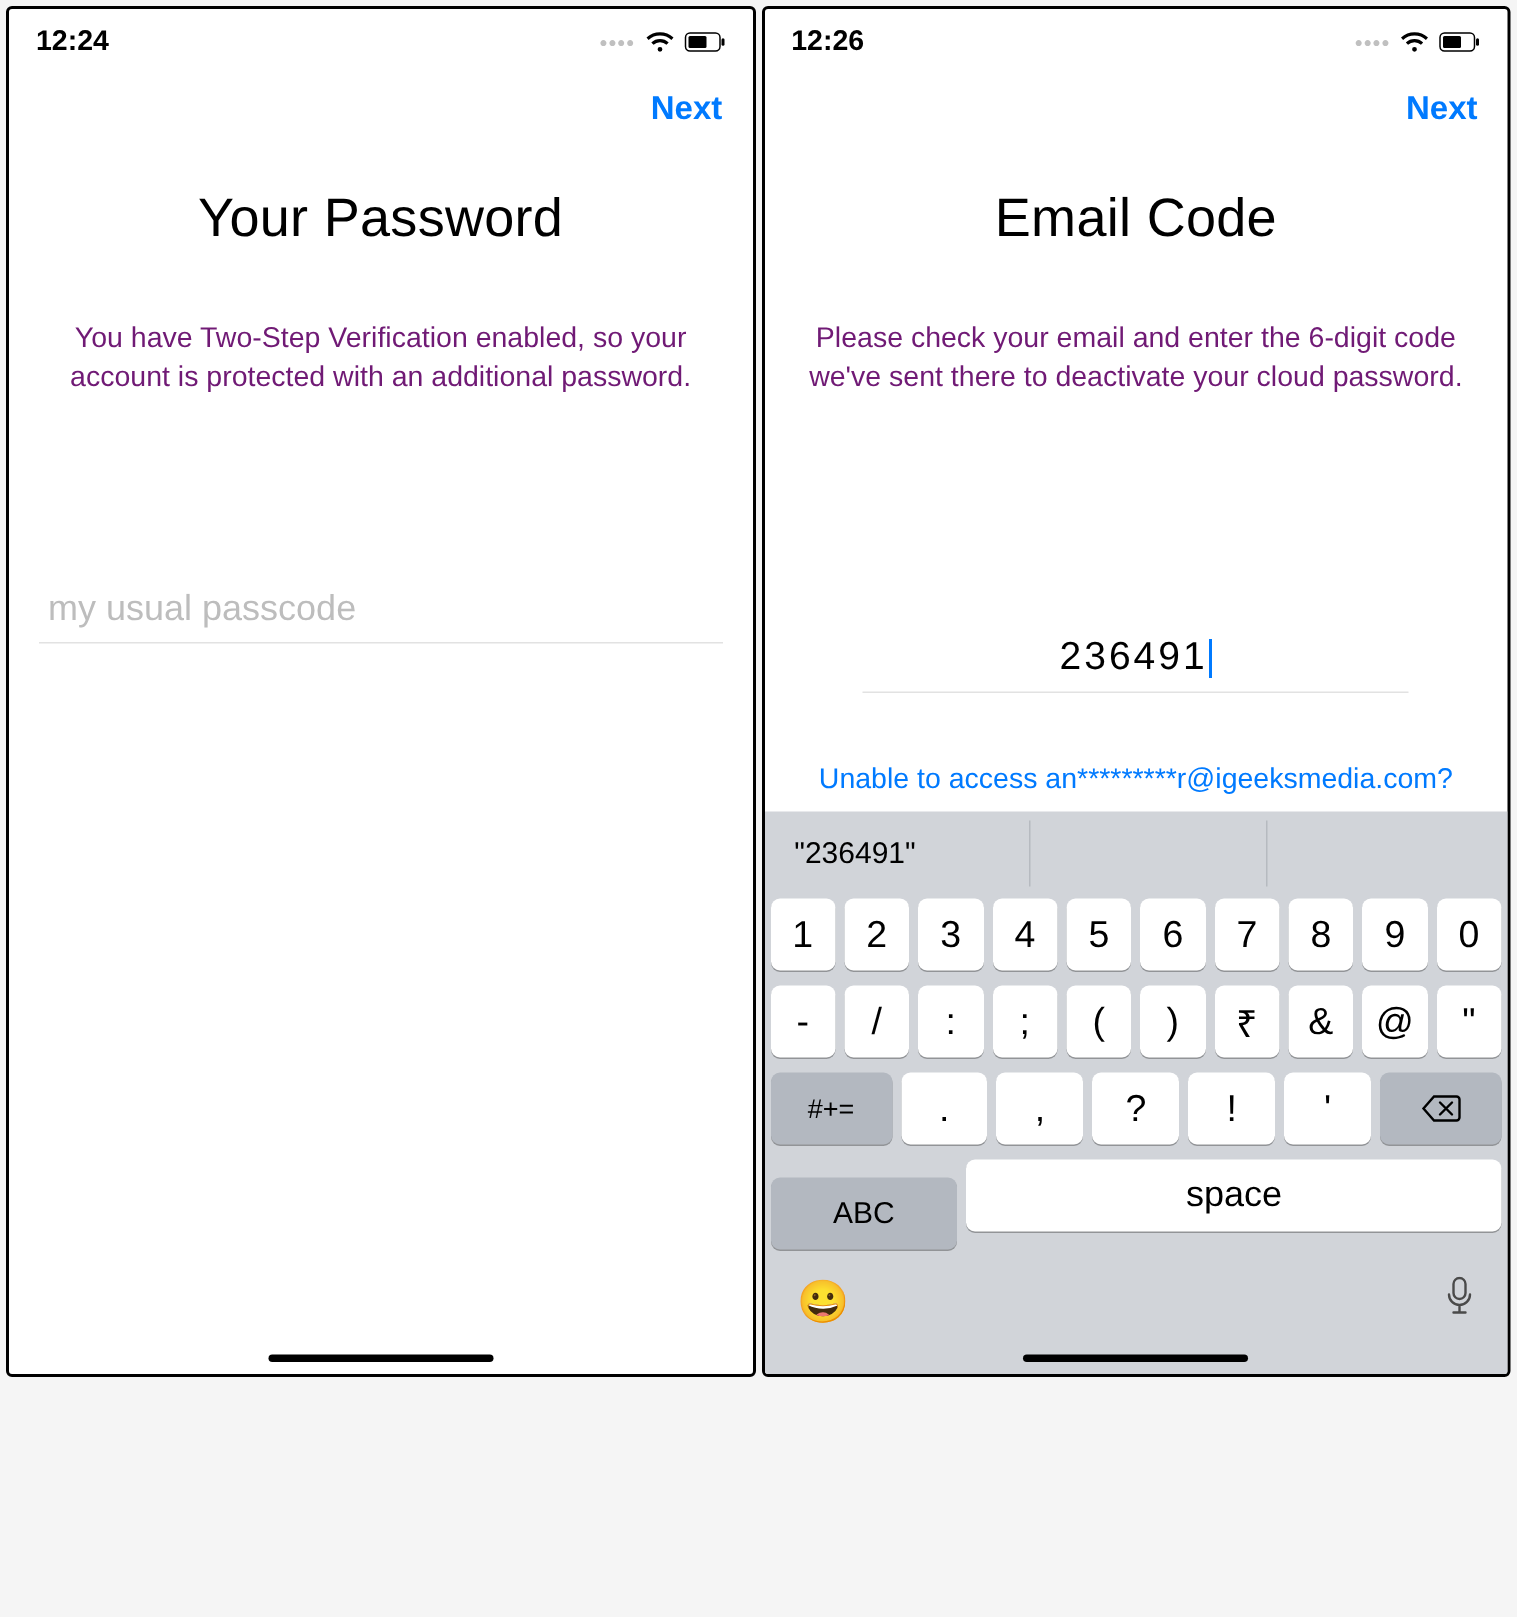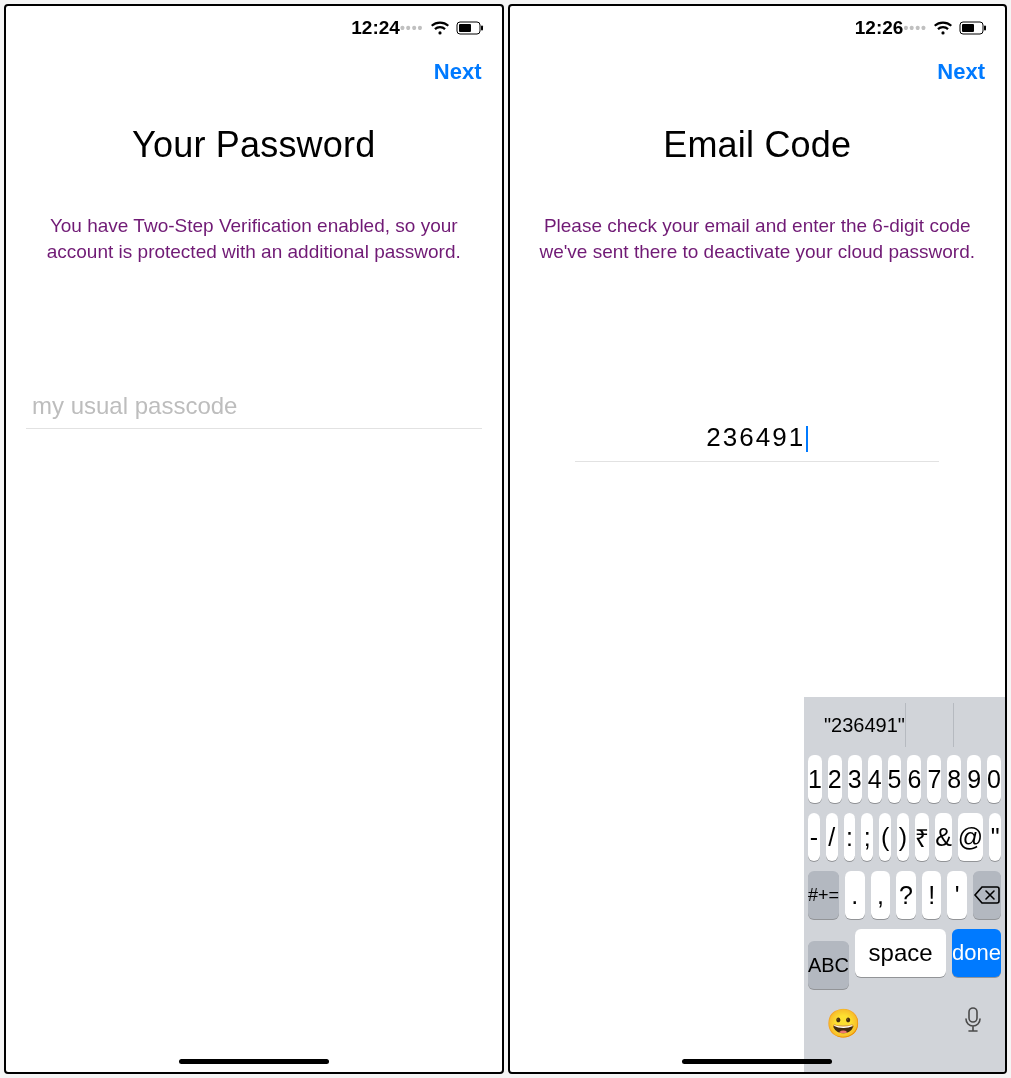"12:24" .phone { align-items: flex-end -> none; height: 1070px -> 914px }
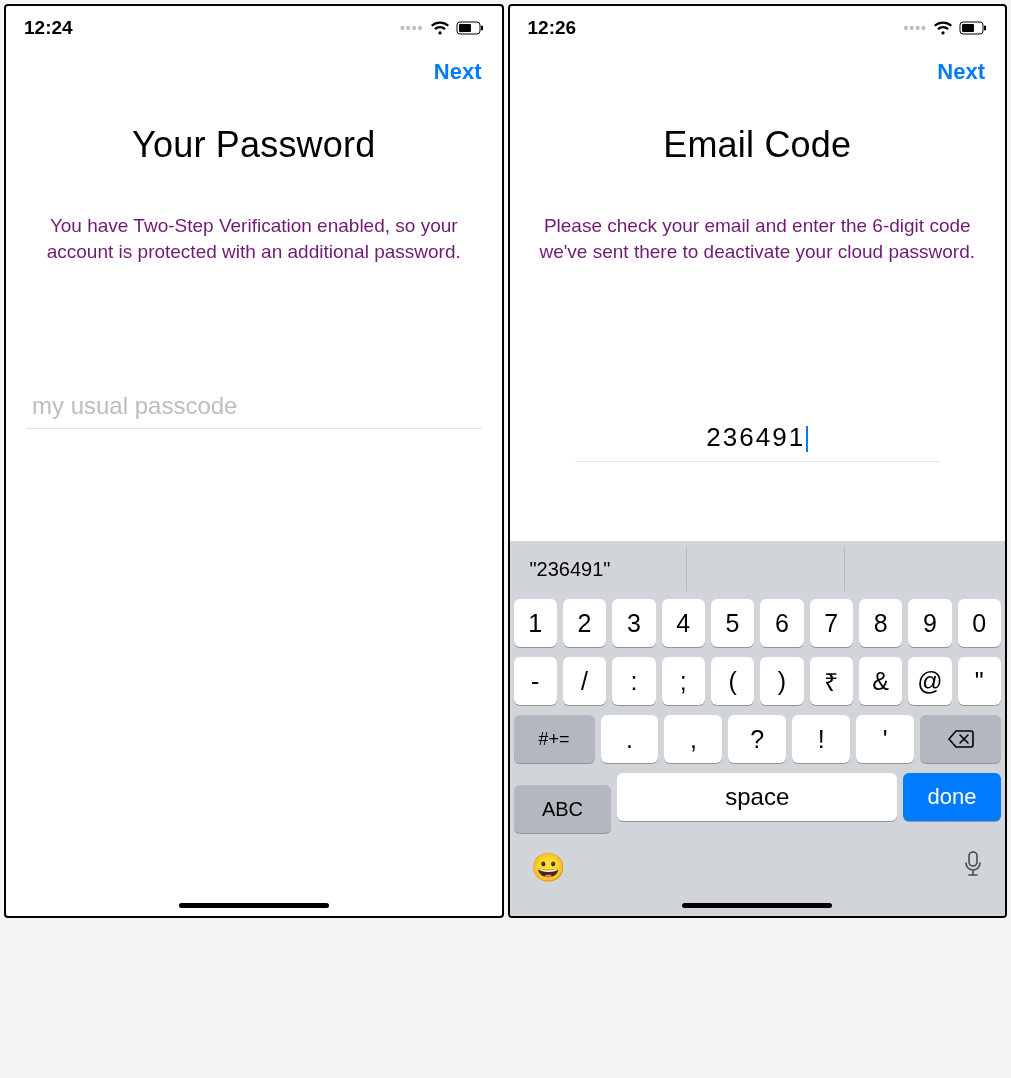"Unable to access" div.unable { html: none -> <div>Unable to access an*********r@igeeksmedia.com?</div> }
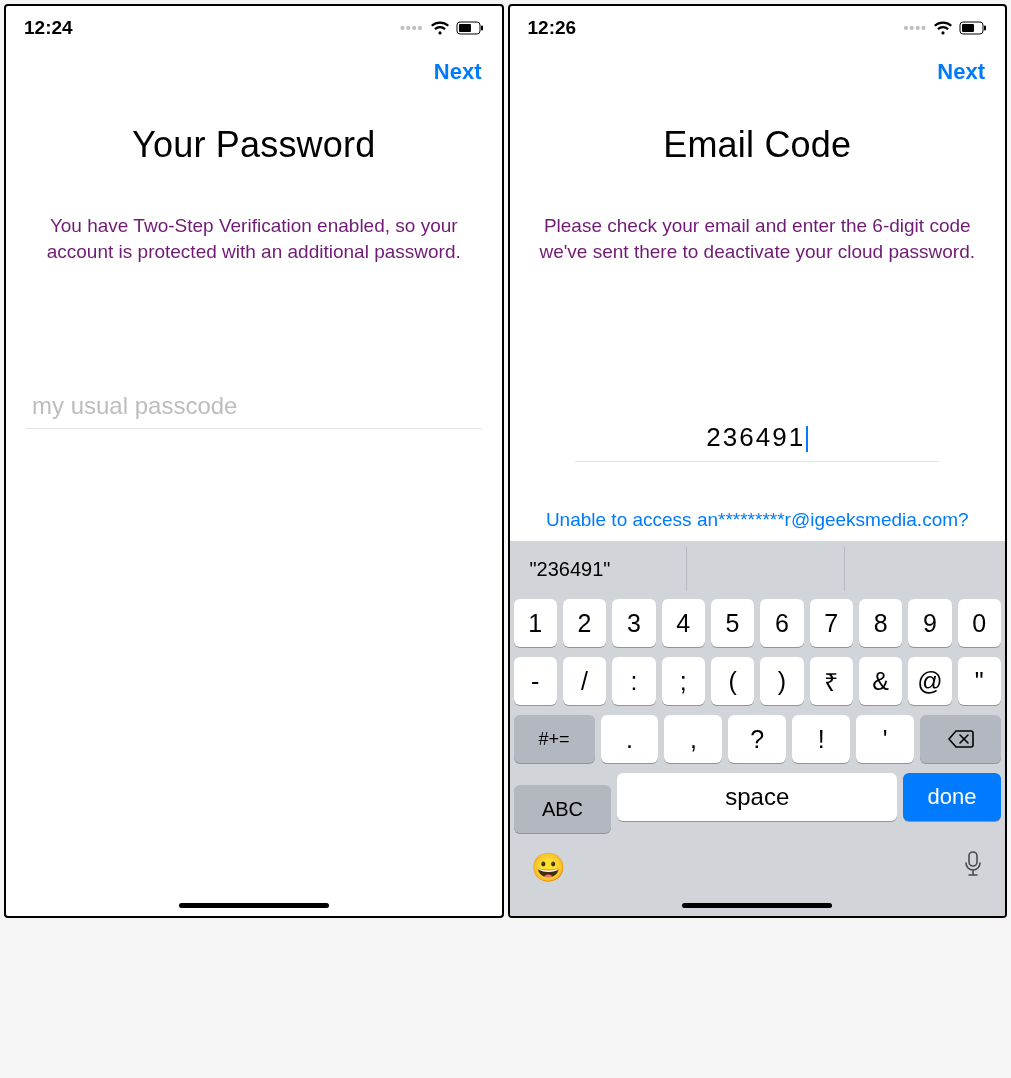"done" div.key { html: <div>done</div> -> none }
